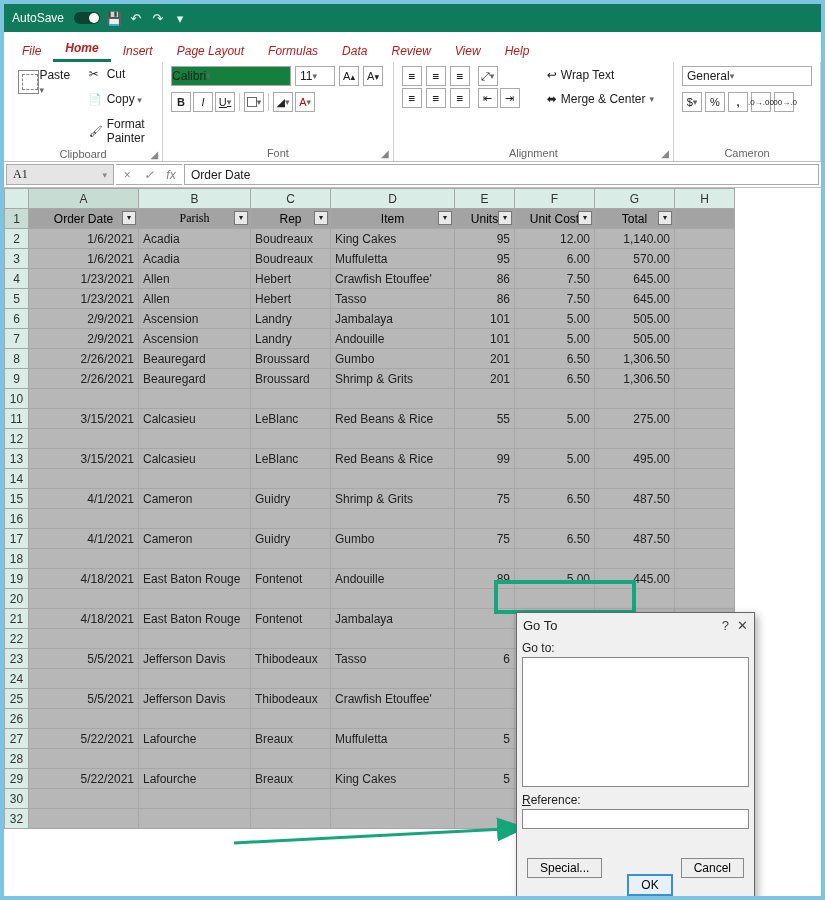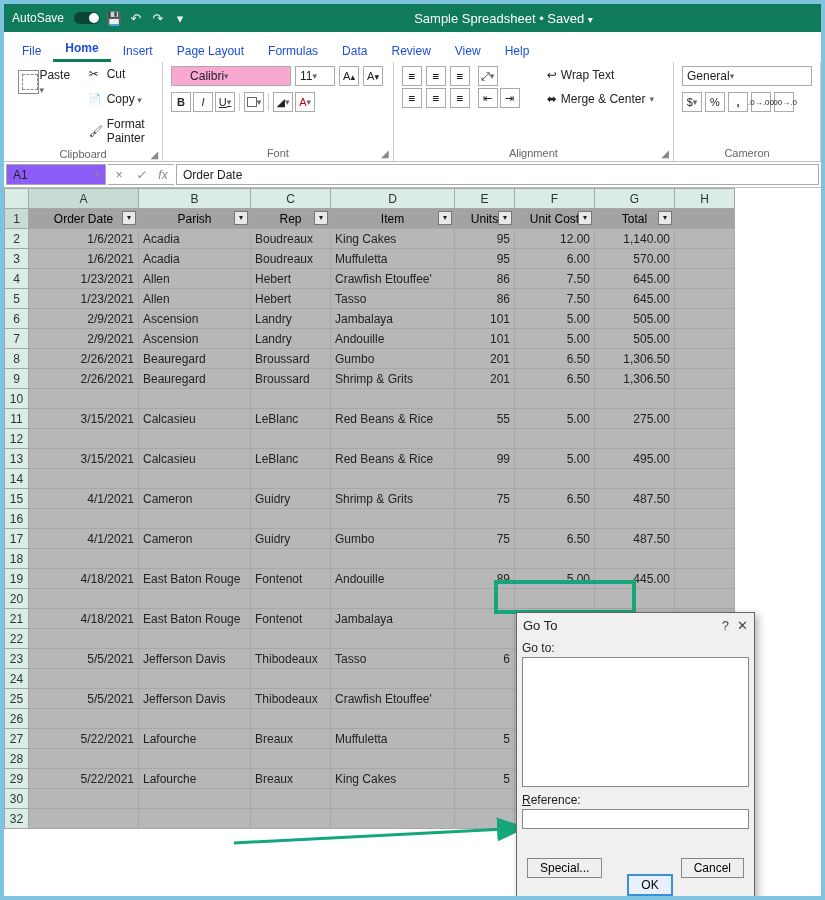"Sample Spreadsheet • Saved ▾" div.title-center { html: <div><span>Sample Spreadsheet • Saved</span> <span>▾</span></div> -> none }
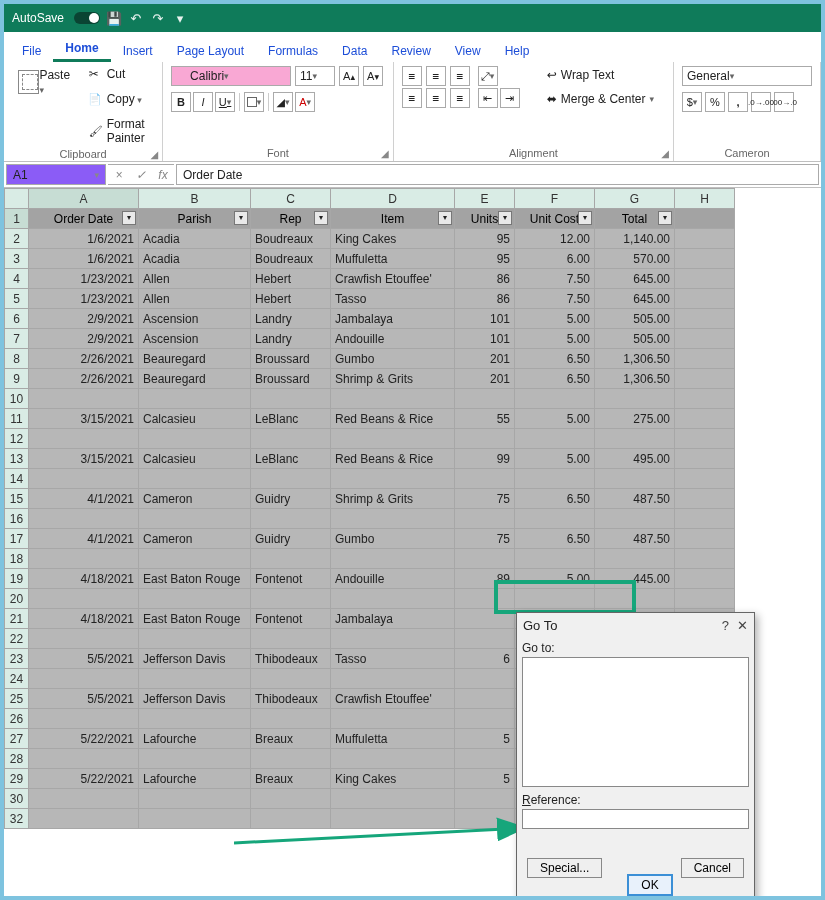"File" .menubar .mi { color: #1d4ed8 -> #b91c1c; font-style: none -> italic }
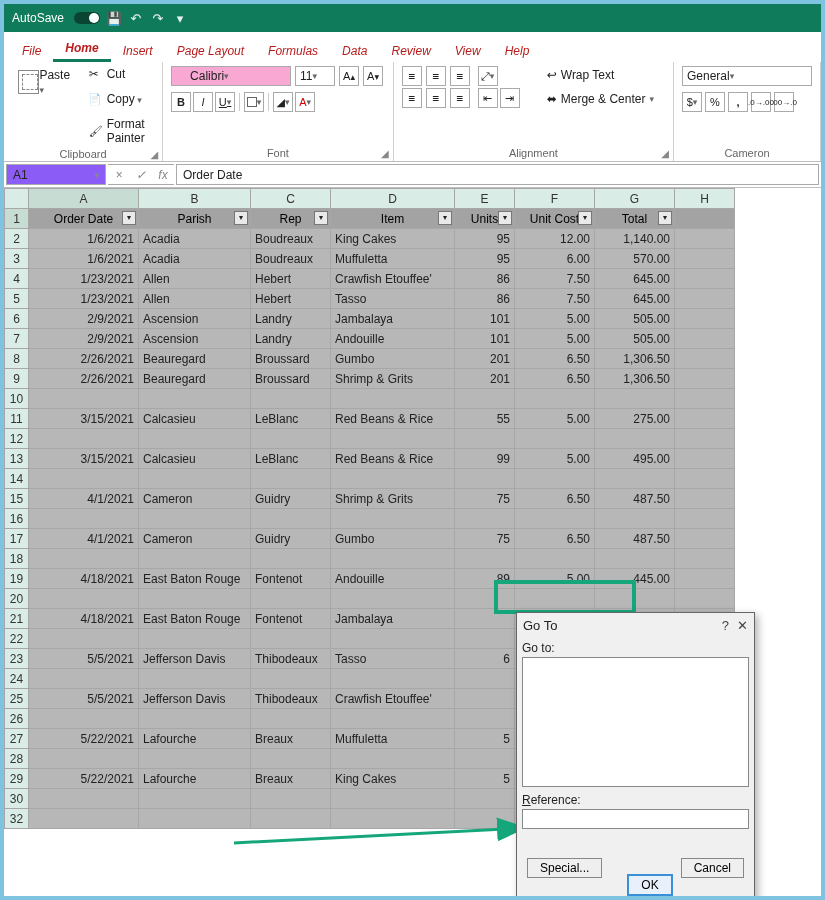"Calibri" .font-select { background: #f9a8d4 -> #15803d; padding: 0 18px -> 0 0 }
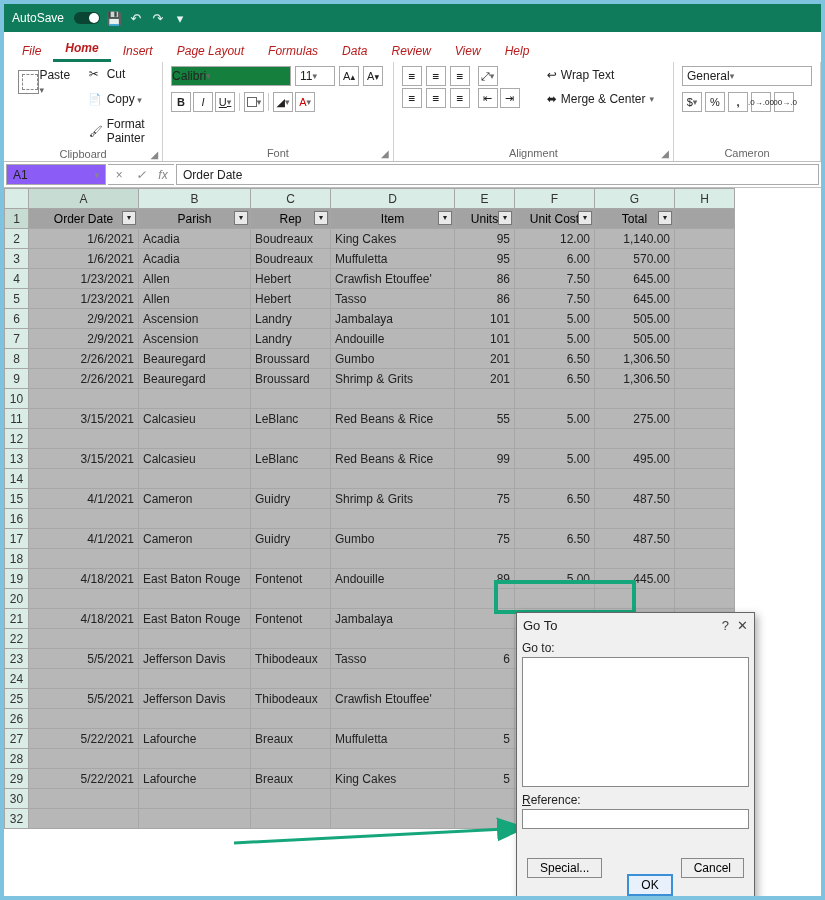"A1" .namebox { background: #8b5cf6 -> #e5e5e5; font-family: none -> Liberation Serif, serif; width: 100px -> 108px }
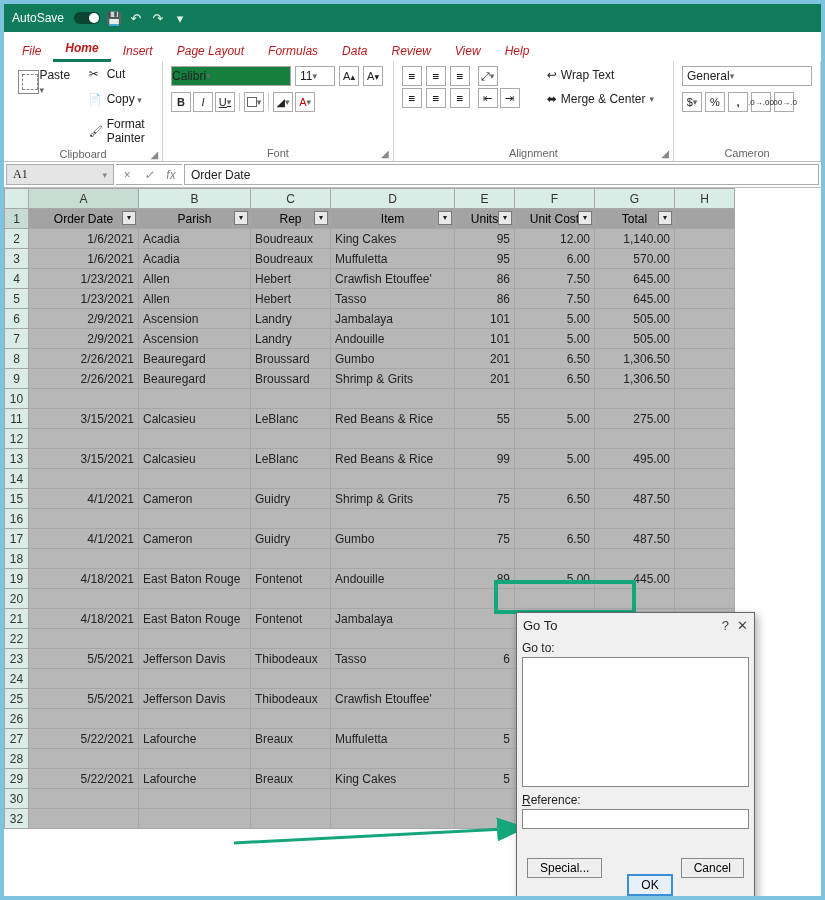"Parish" td.hdrcell { font-family: none -> Liberation Serif, serif }
